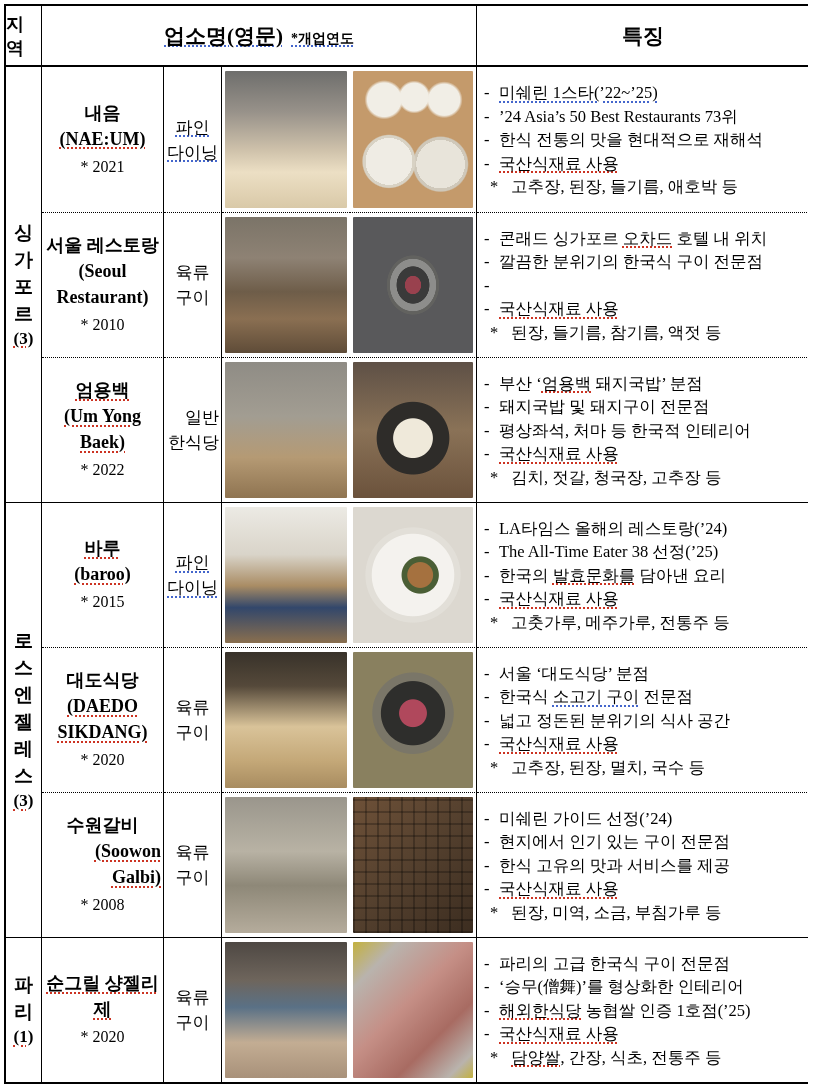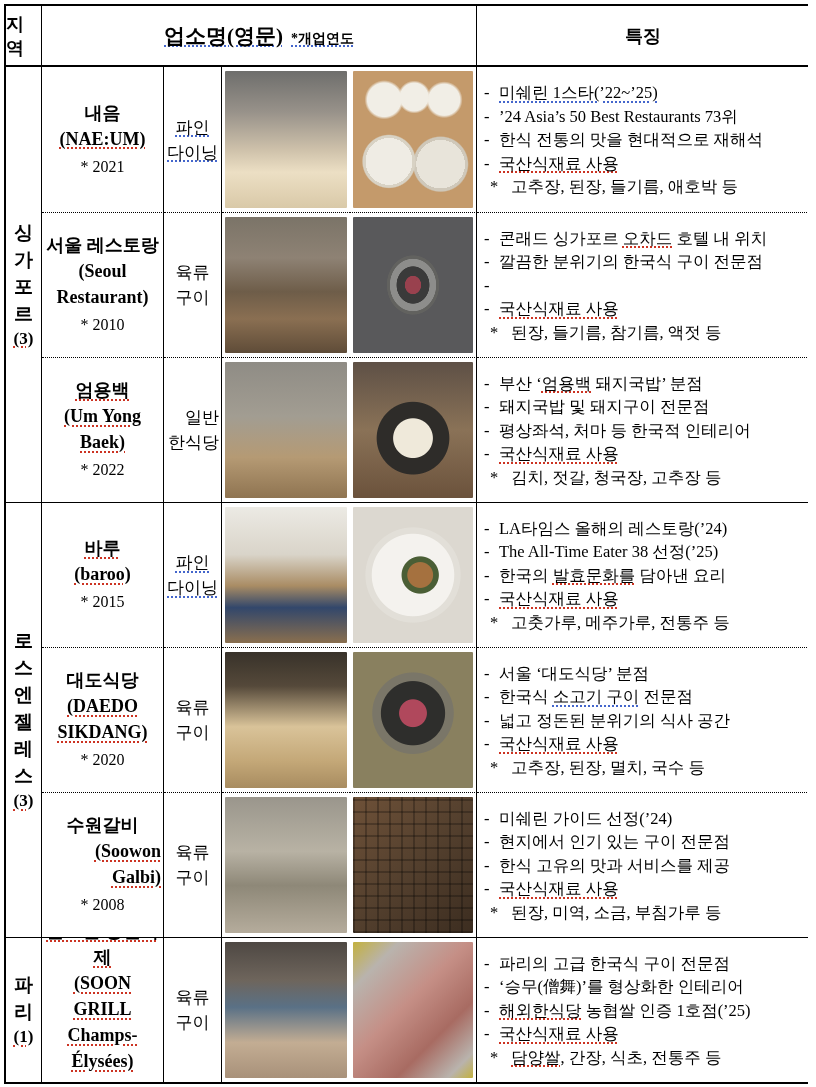"특징" .h-feat { font-size: 18px -> 21px }
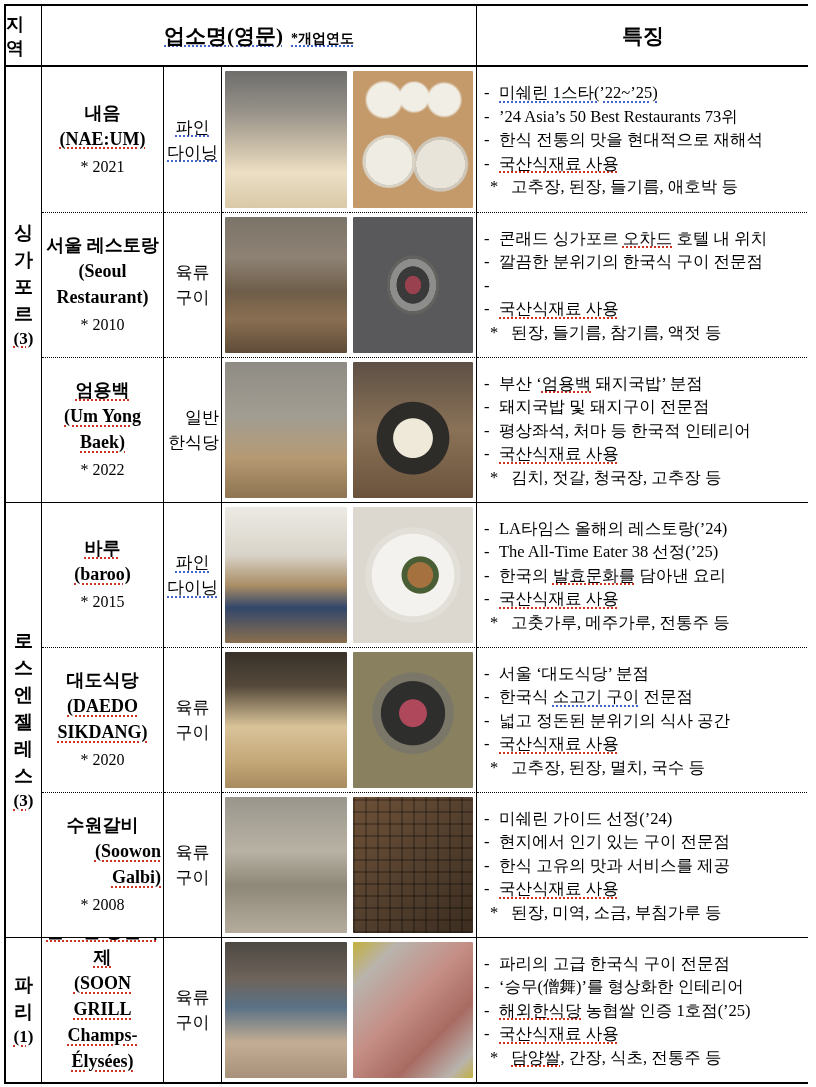"(SOON GRILL Champs-Élysées)" div.en { html: <div>(SOON GRILL Champs-Élysées)</div> -> none }
